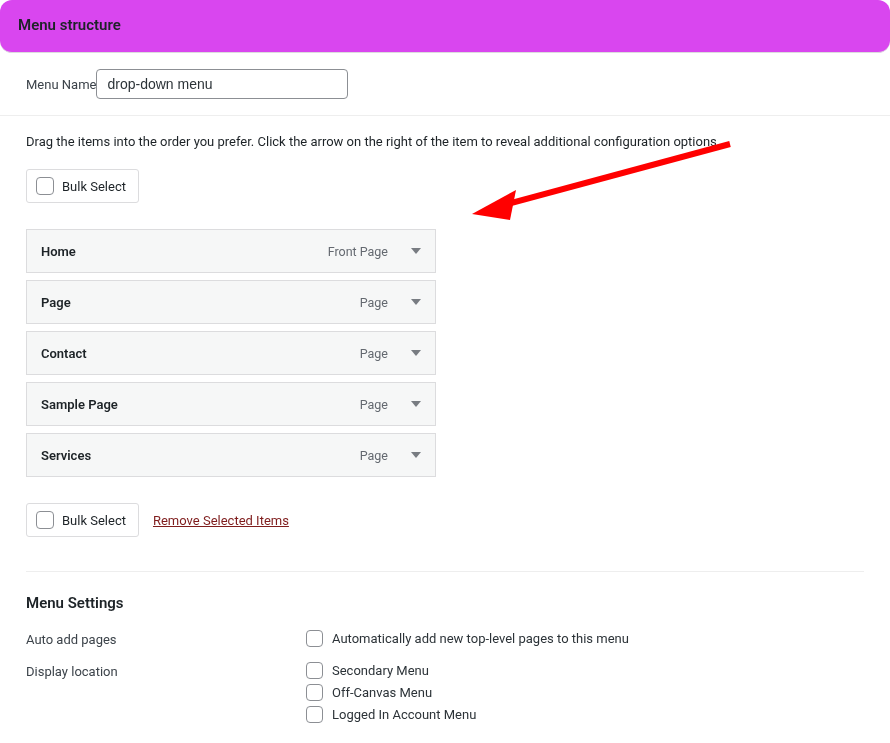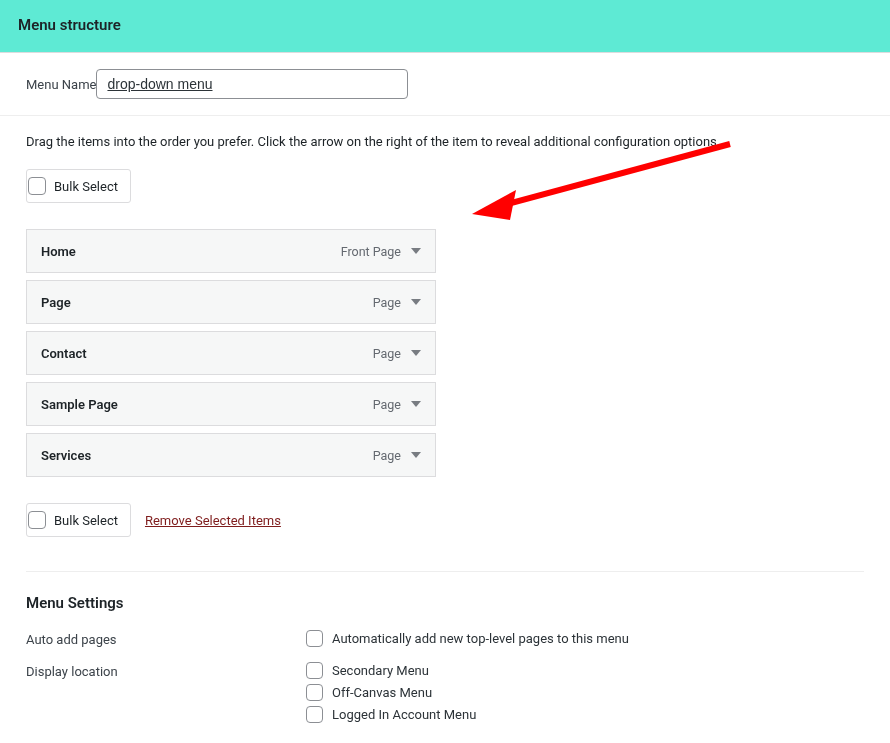"Menu structure" .header { background: #5eead4 -> #d946ef; border-radius: none -> 12px }
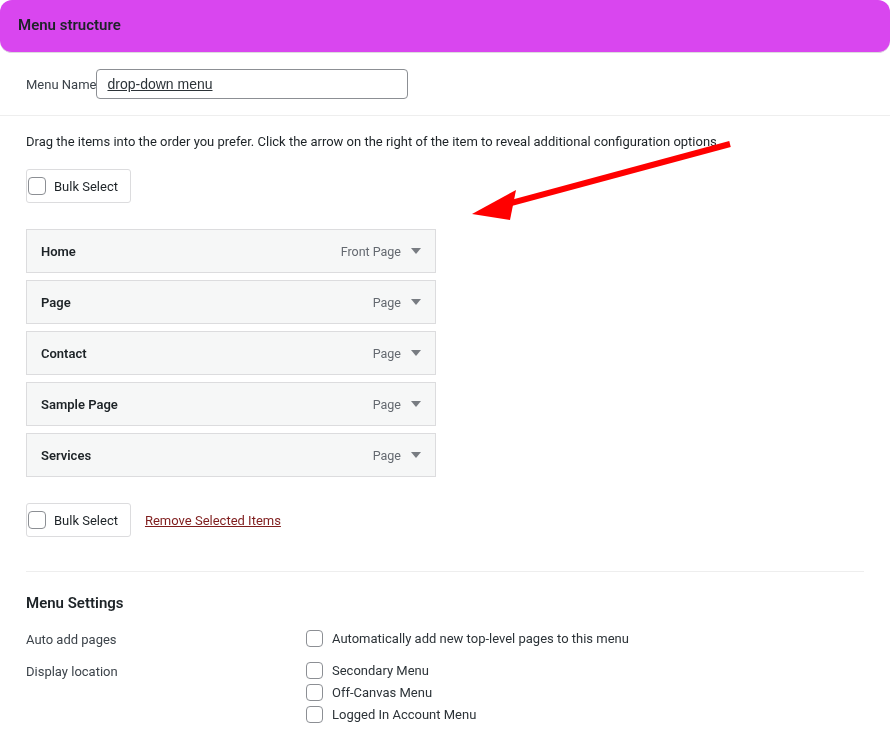"drop-down menu" .name-input { text-decoration: underline -> none; width: 312px -> 252px }
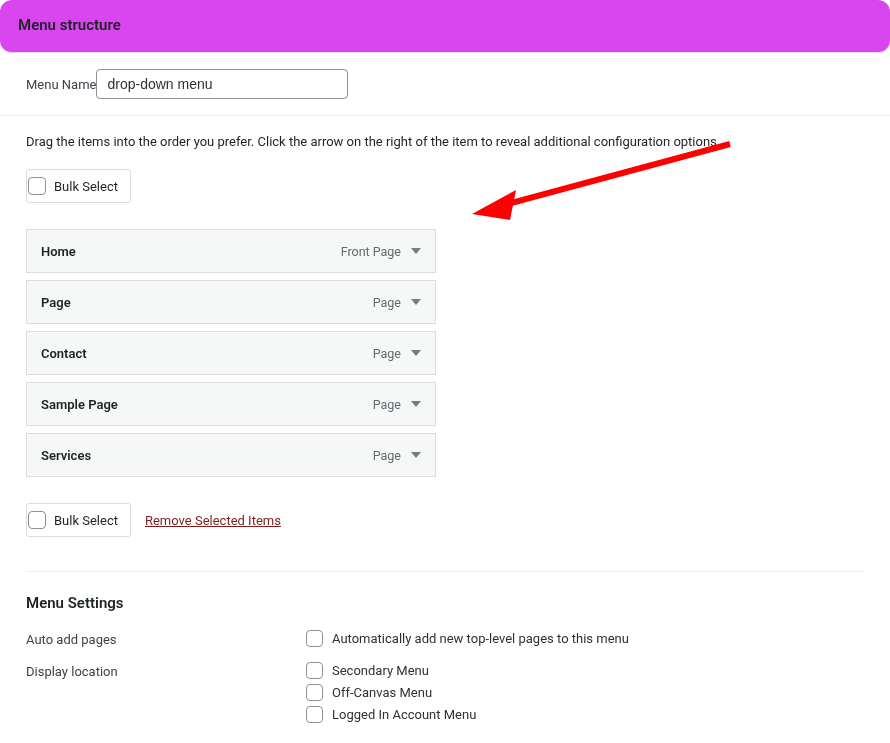"Bulk Select" .bulk { padding: 7px 12px 7px 1px -> 7px 12px 7px 9px }
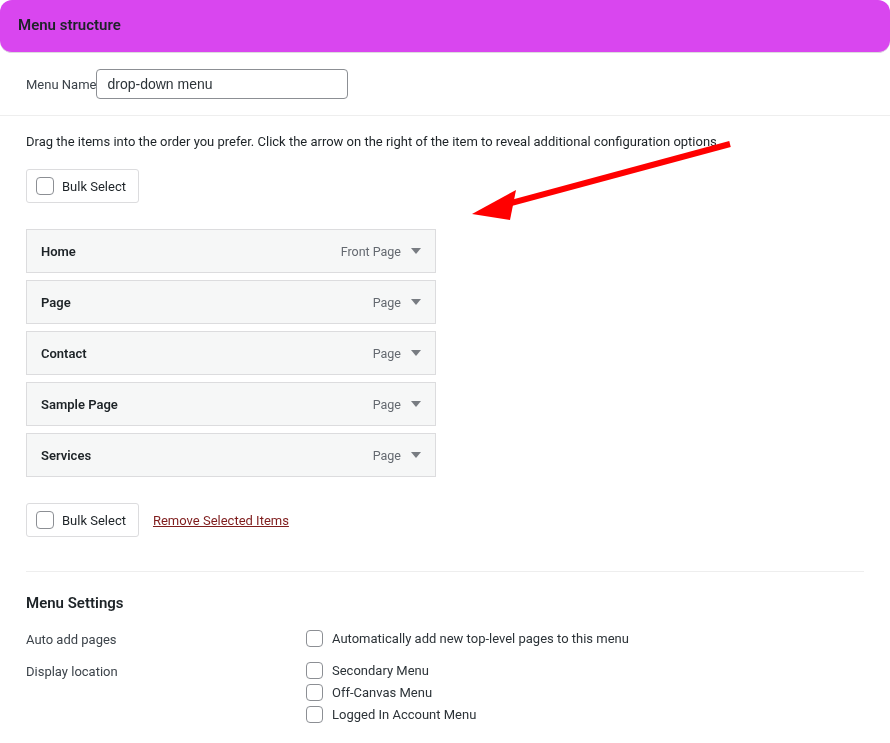"Front Page" .item-right { gap: 10px -> 23px }
